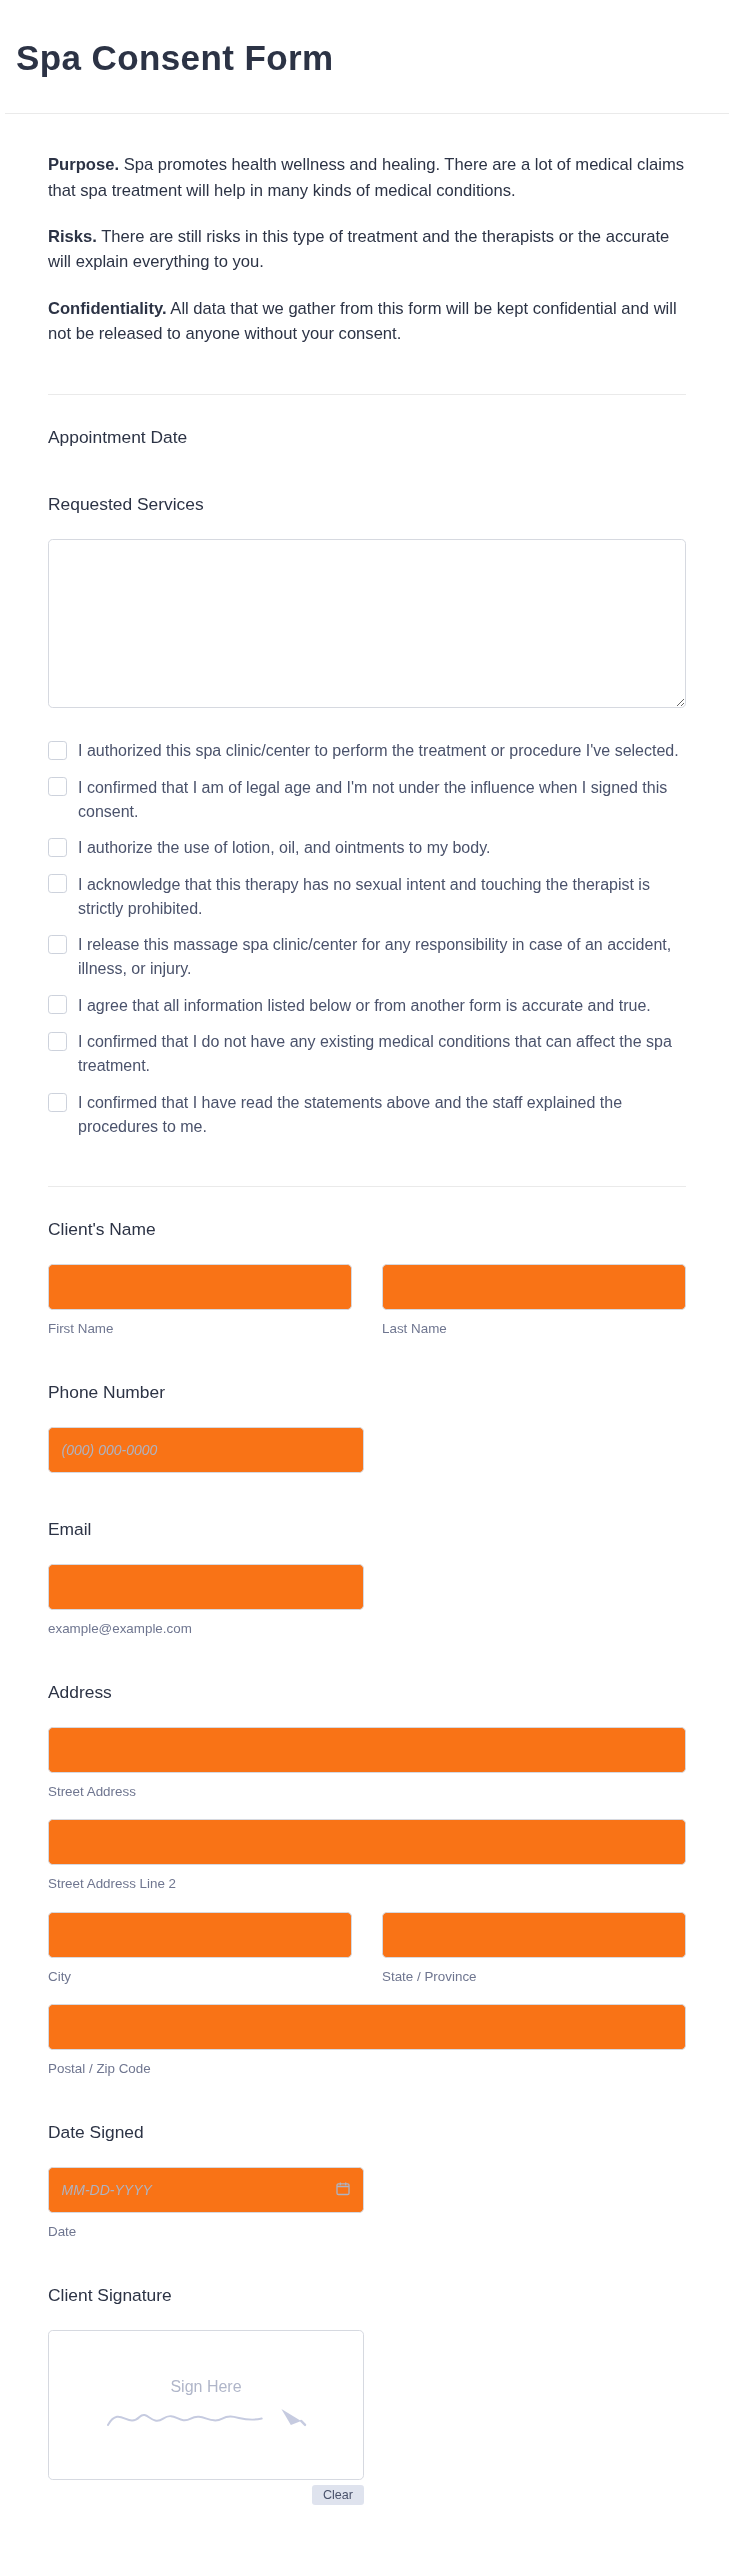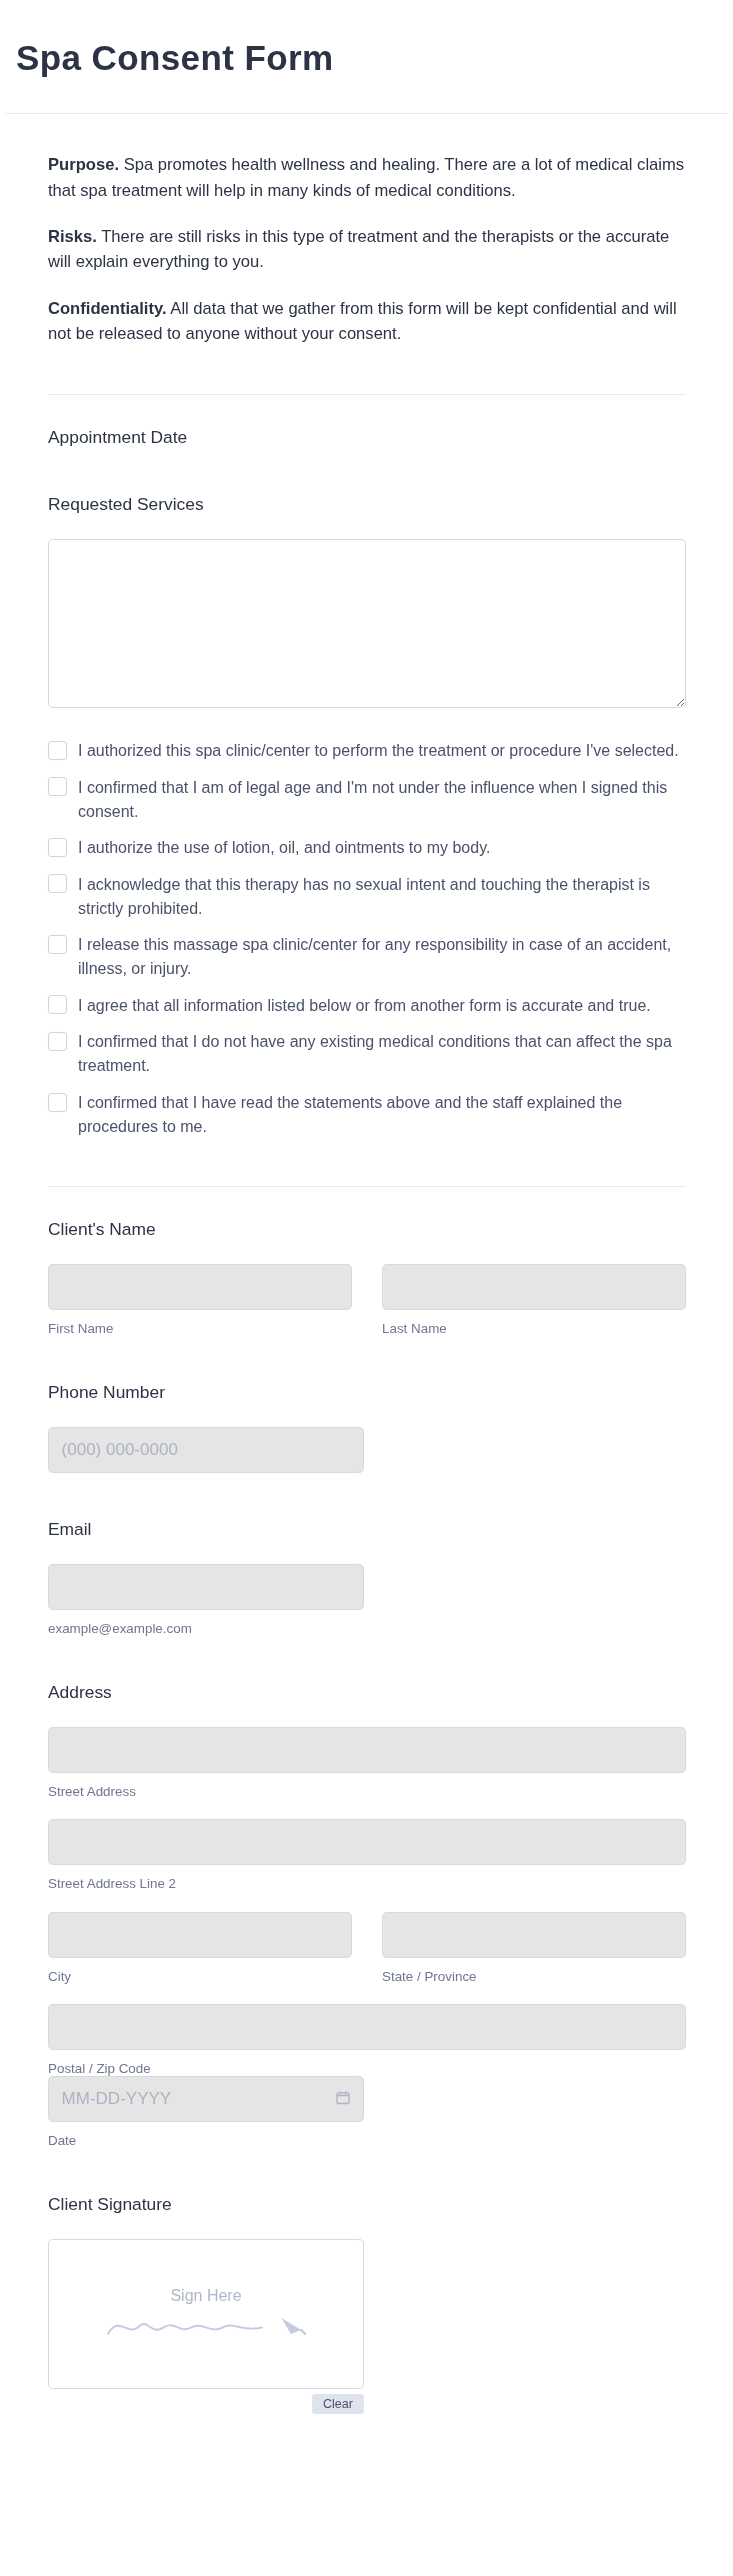"(000) 000-0000" .text-input { background: #e5e5e5 -> #f97316; font-size: 17px -> 14px; font-style: none -> italic }
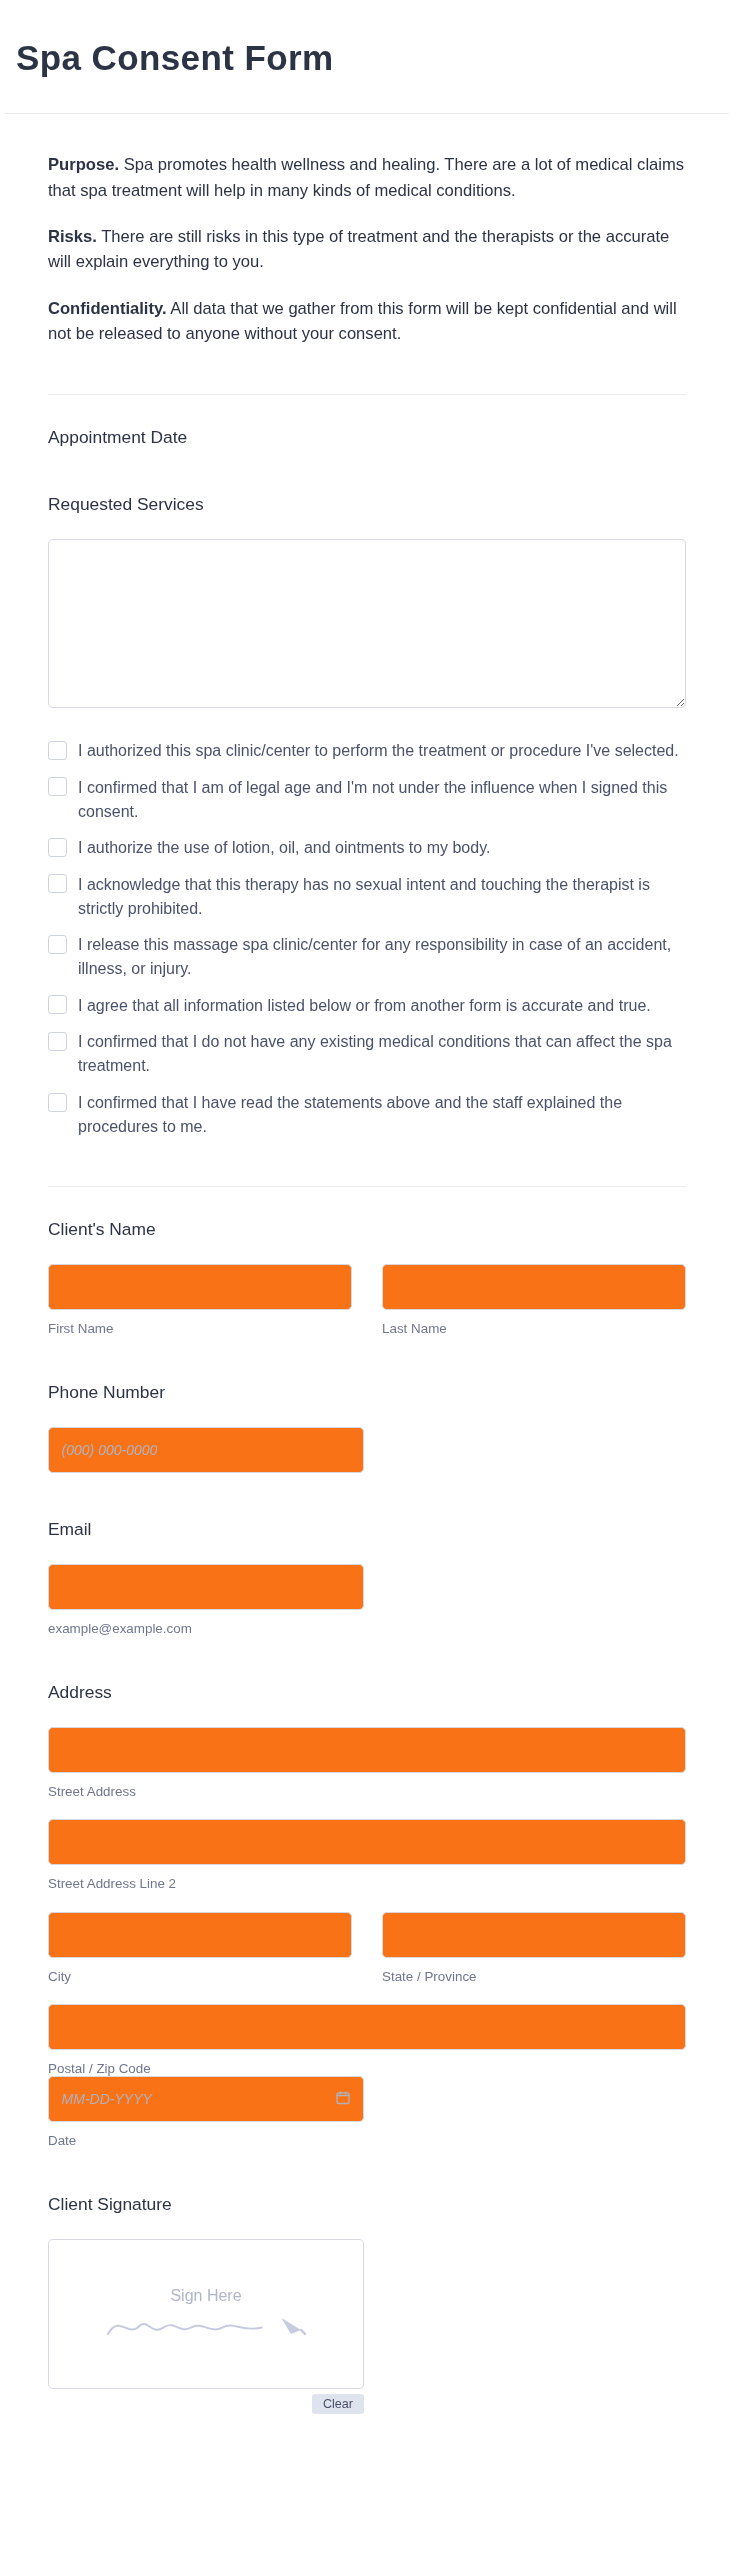"Date Signed" div.section-label { html: none -> <div>Date Signed</div> }
